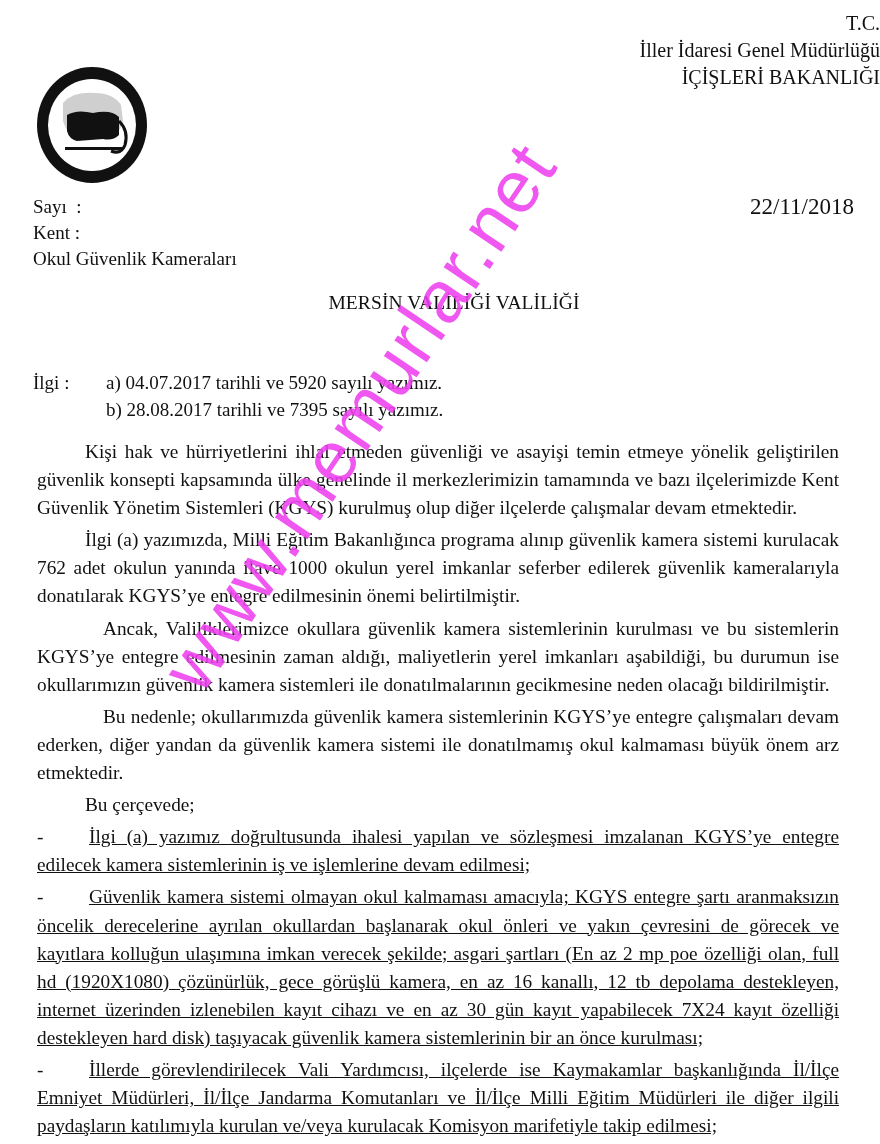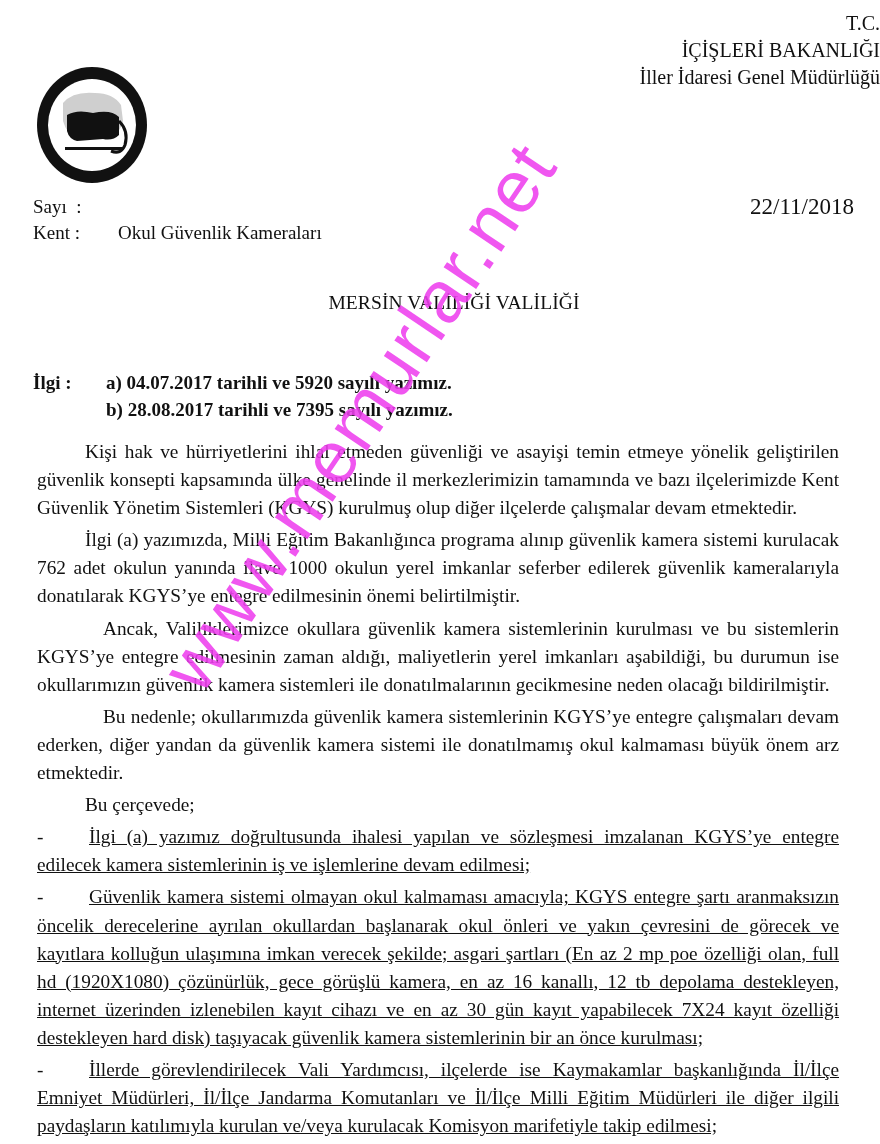"İÇİŞLERİ BAKANLIĞI" span.line { order: before "İller İdaresi Genel Müdürlüğü" -> after "İller İdaresi Genel Müdürlüğü" }
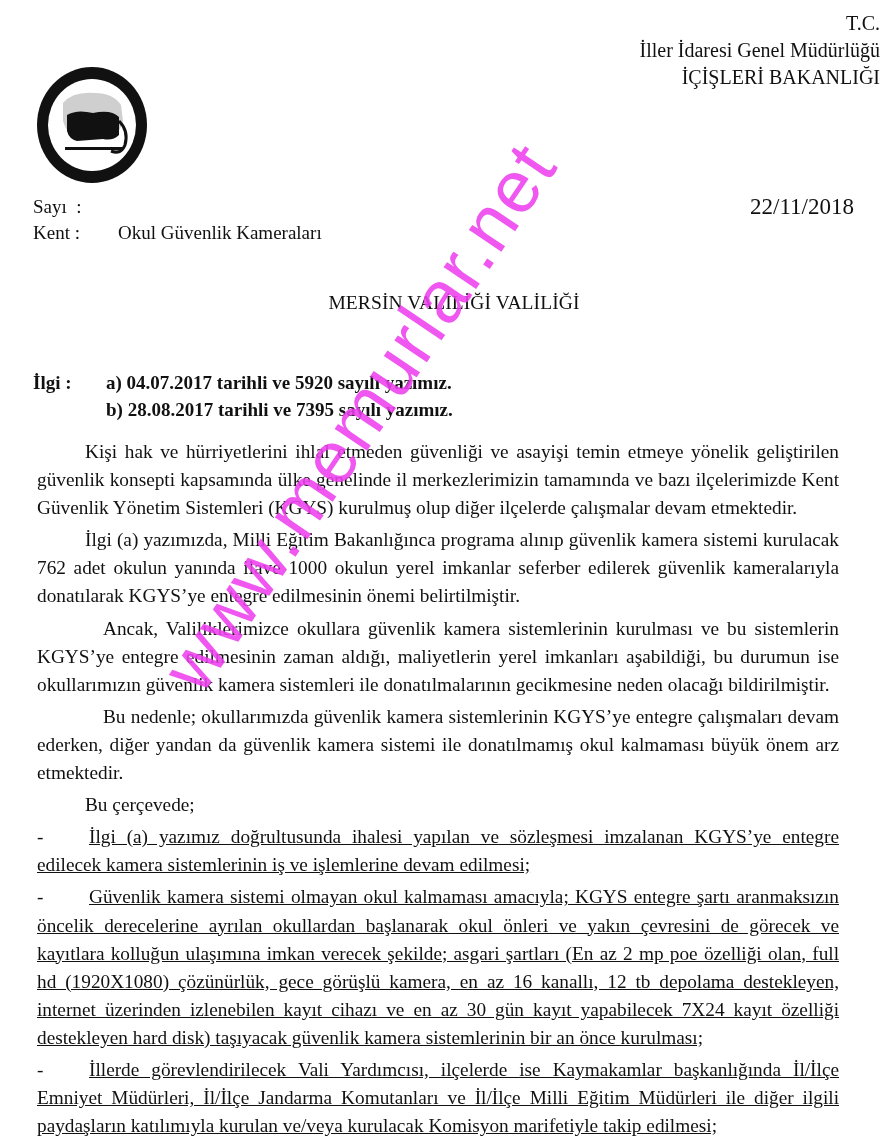"Sayı :" .meta-row { flex-direction: none -> column }
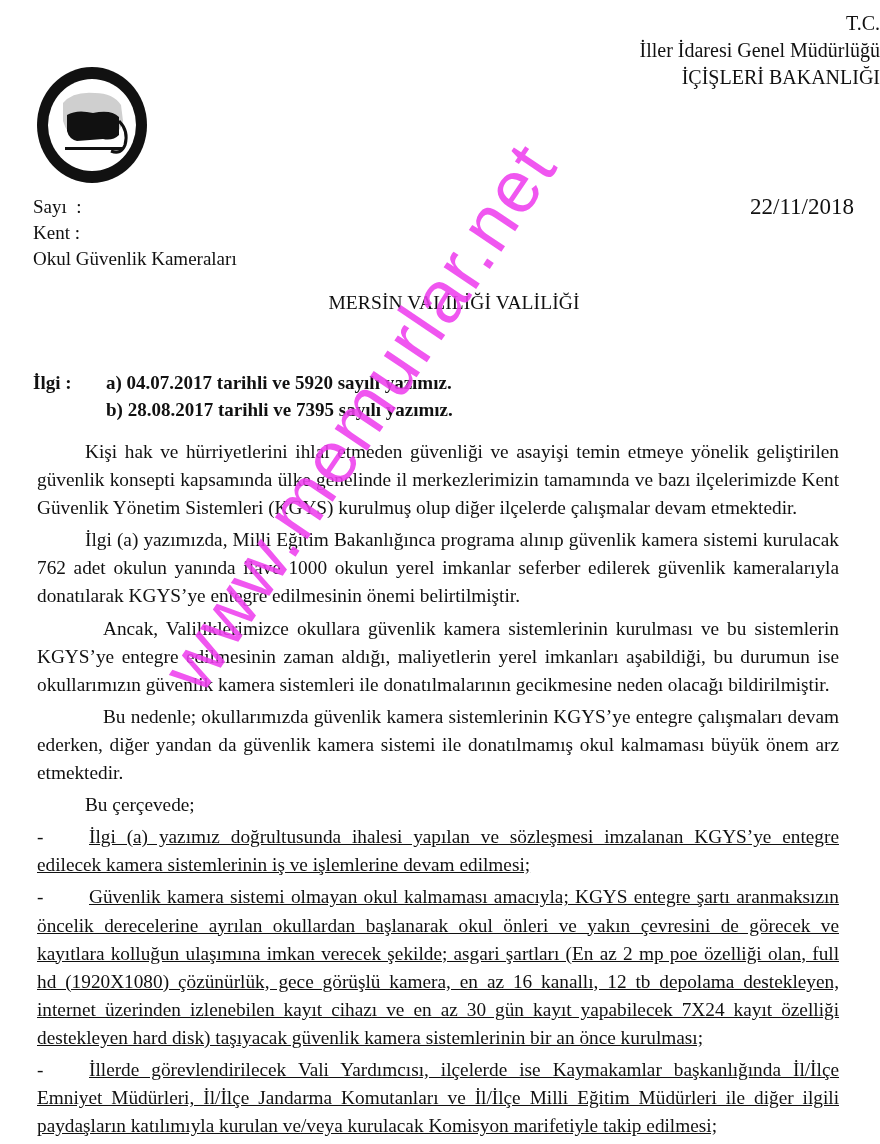"İlgi :" .ilgi-row { font-weight: bold -> none }
